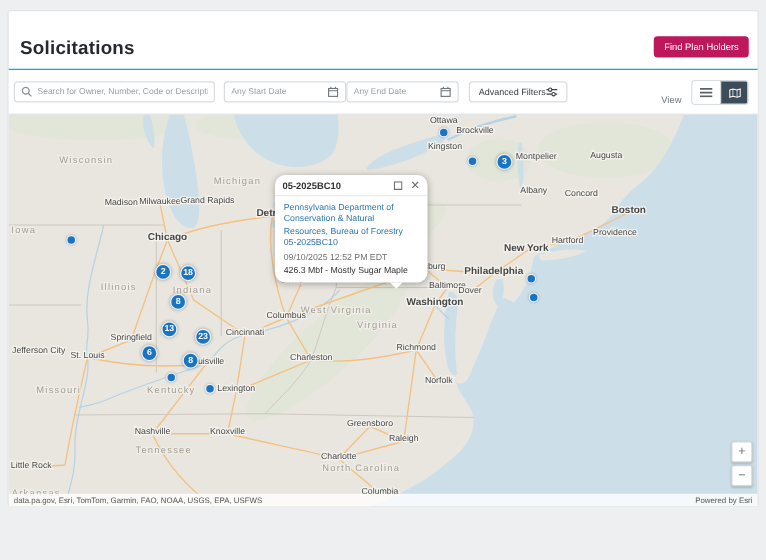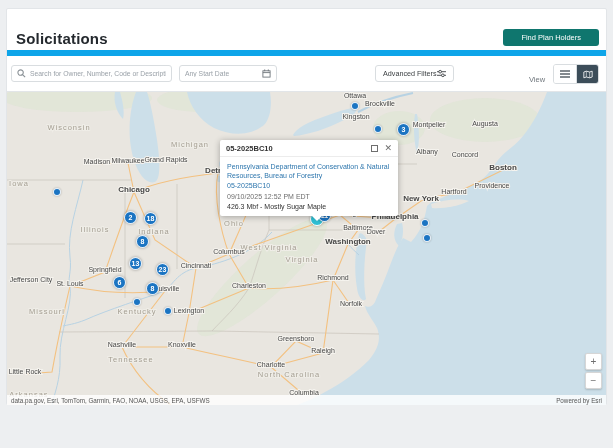"Solicitations" .app-header { border-bottom: 6px solid #0ea5e9 -> 1px solid #0ea5e9 }
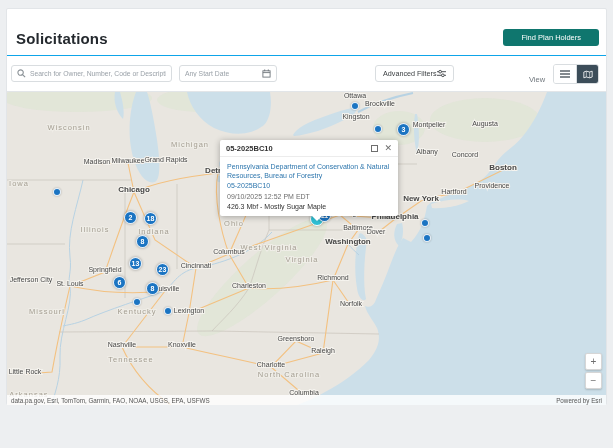"Find Plan Holders" .find-btn { background: #0f766e -> #be185d; padding: 0 18px -> 0 8px }
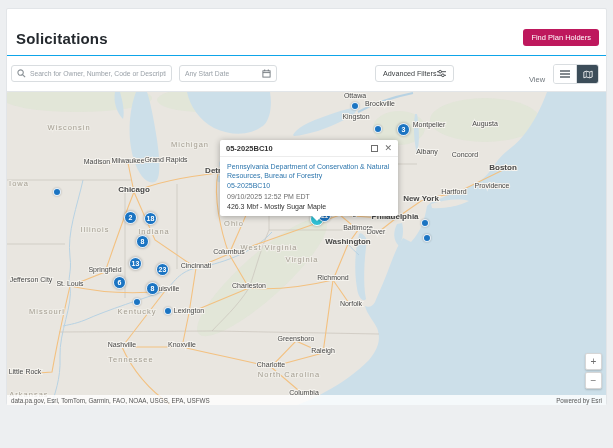"Any End Date" div.tb-field { html: none -> <div> <input> <span> <svg> <rect></rect> <line></line> <line></line> <line></line> </svg> </span> </div> }
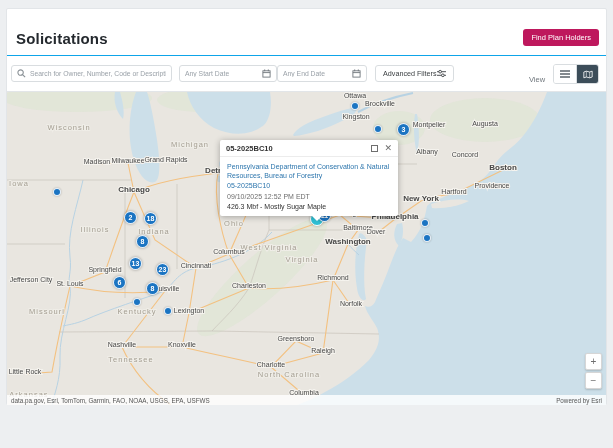"05-2025BC10" .popup { border-radius: 2px -> 8px; width: 178px -> 122px }
